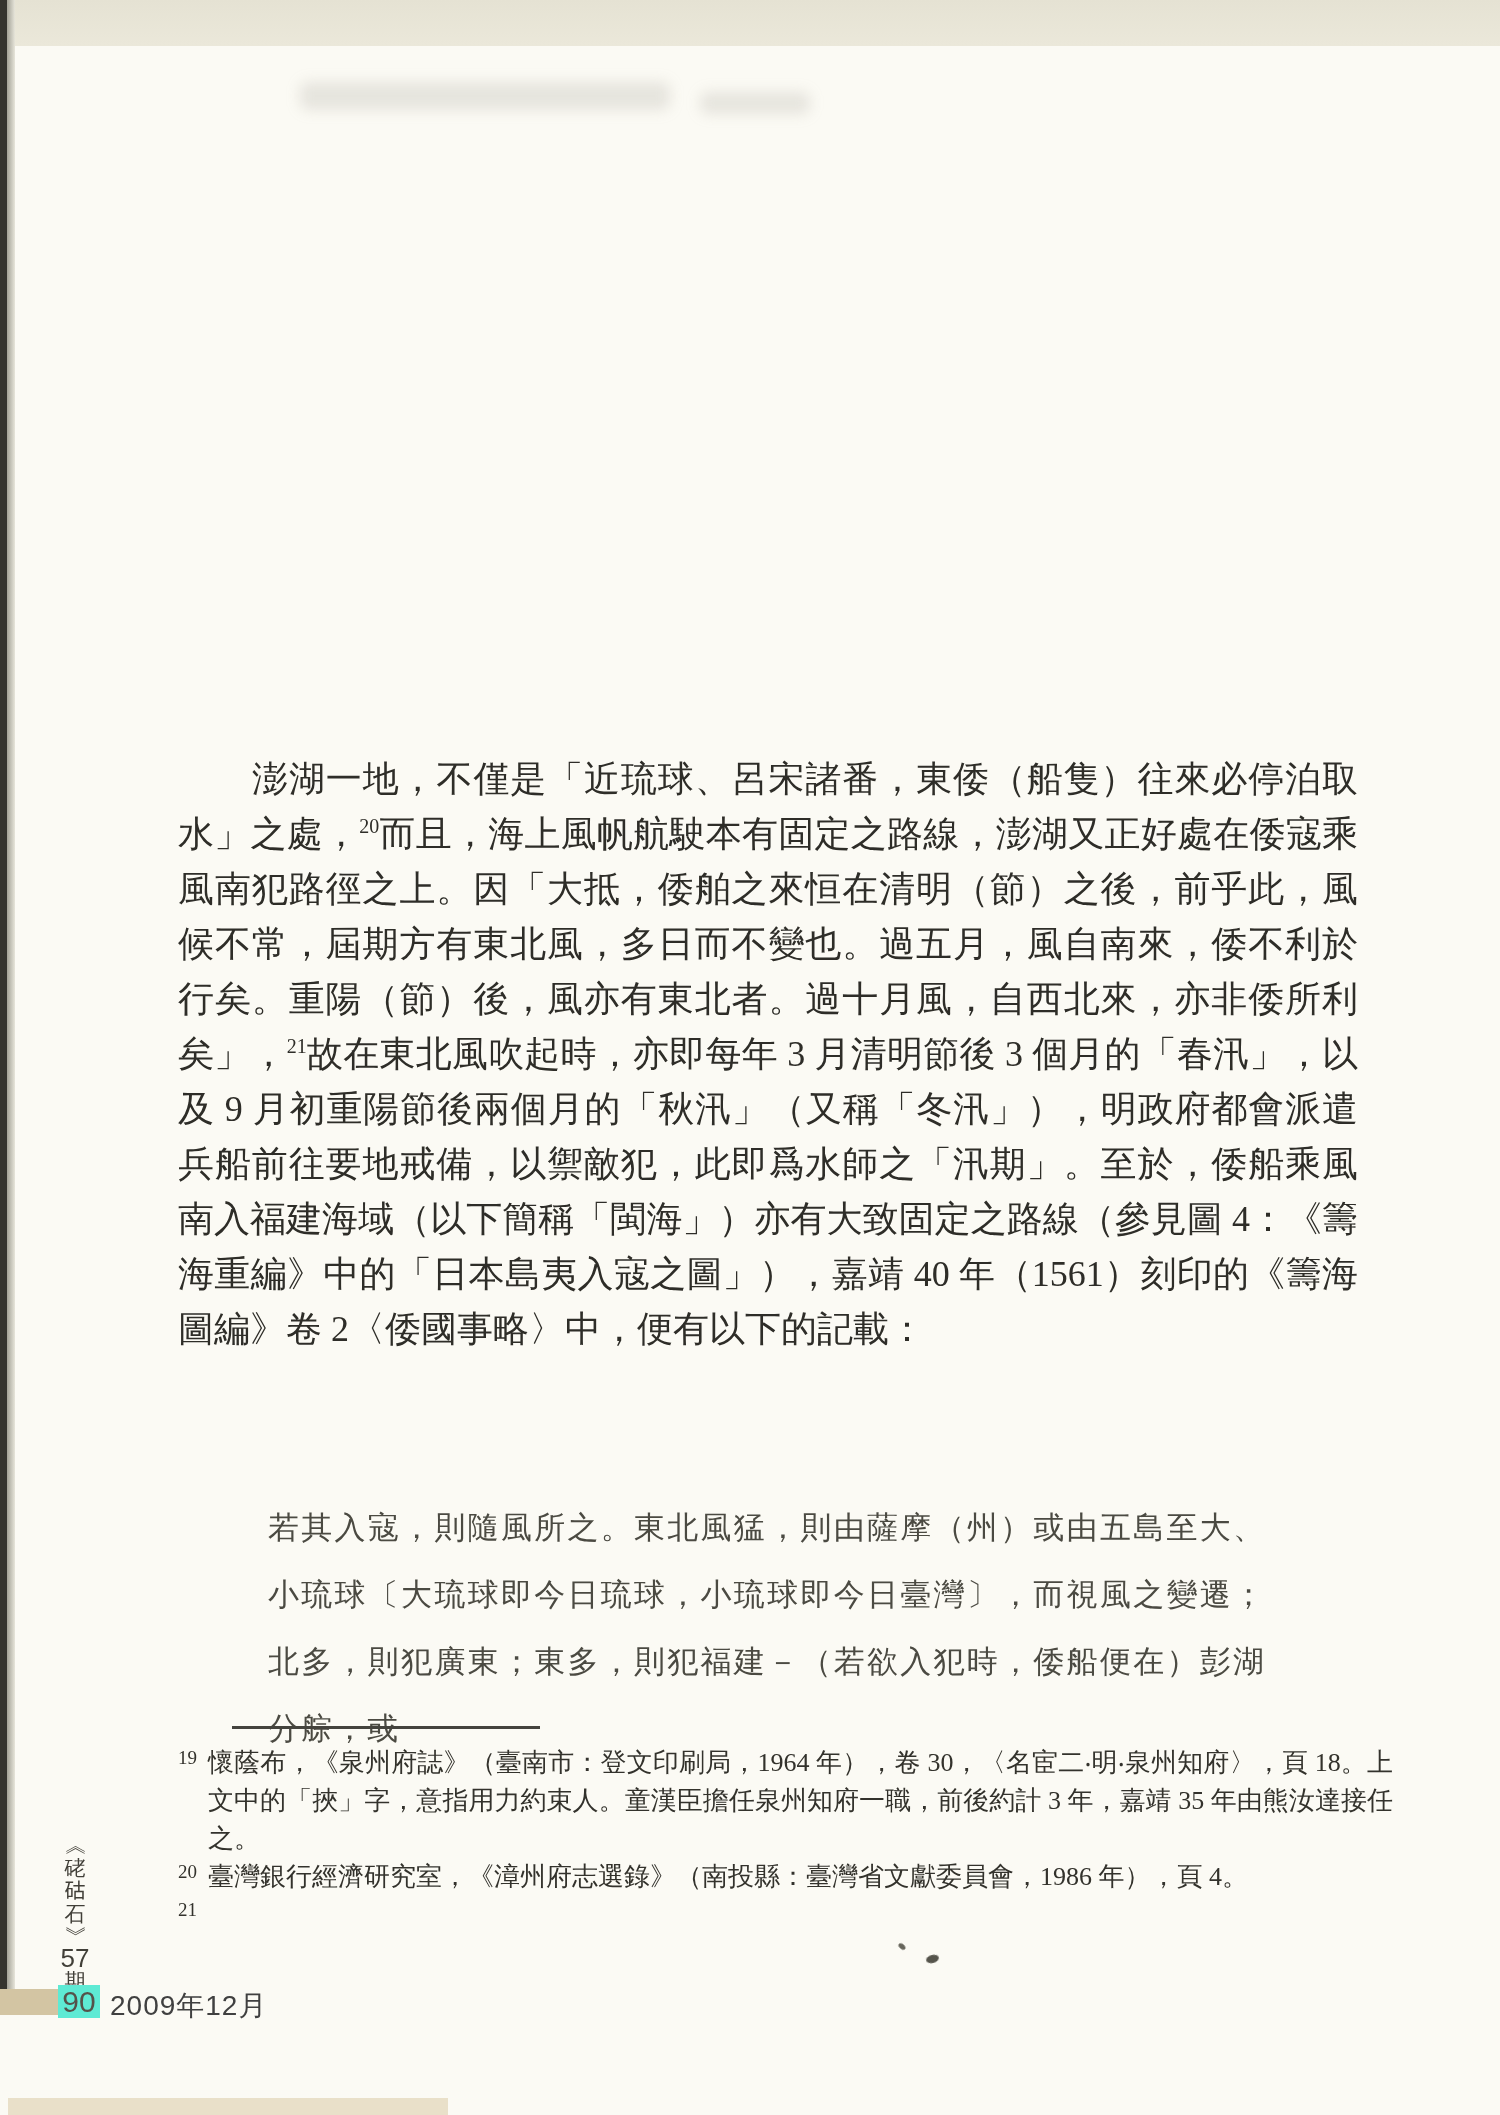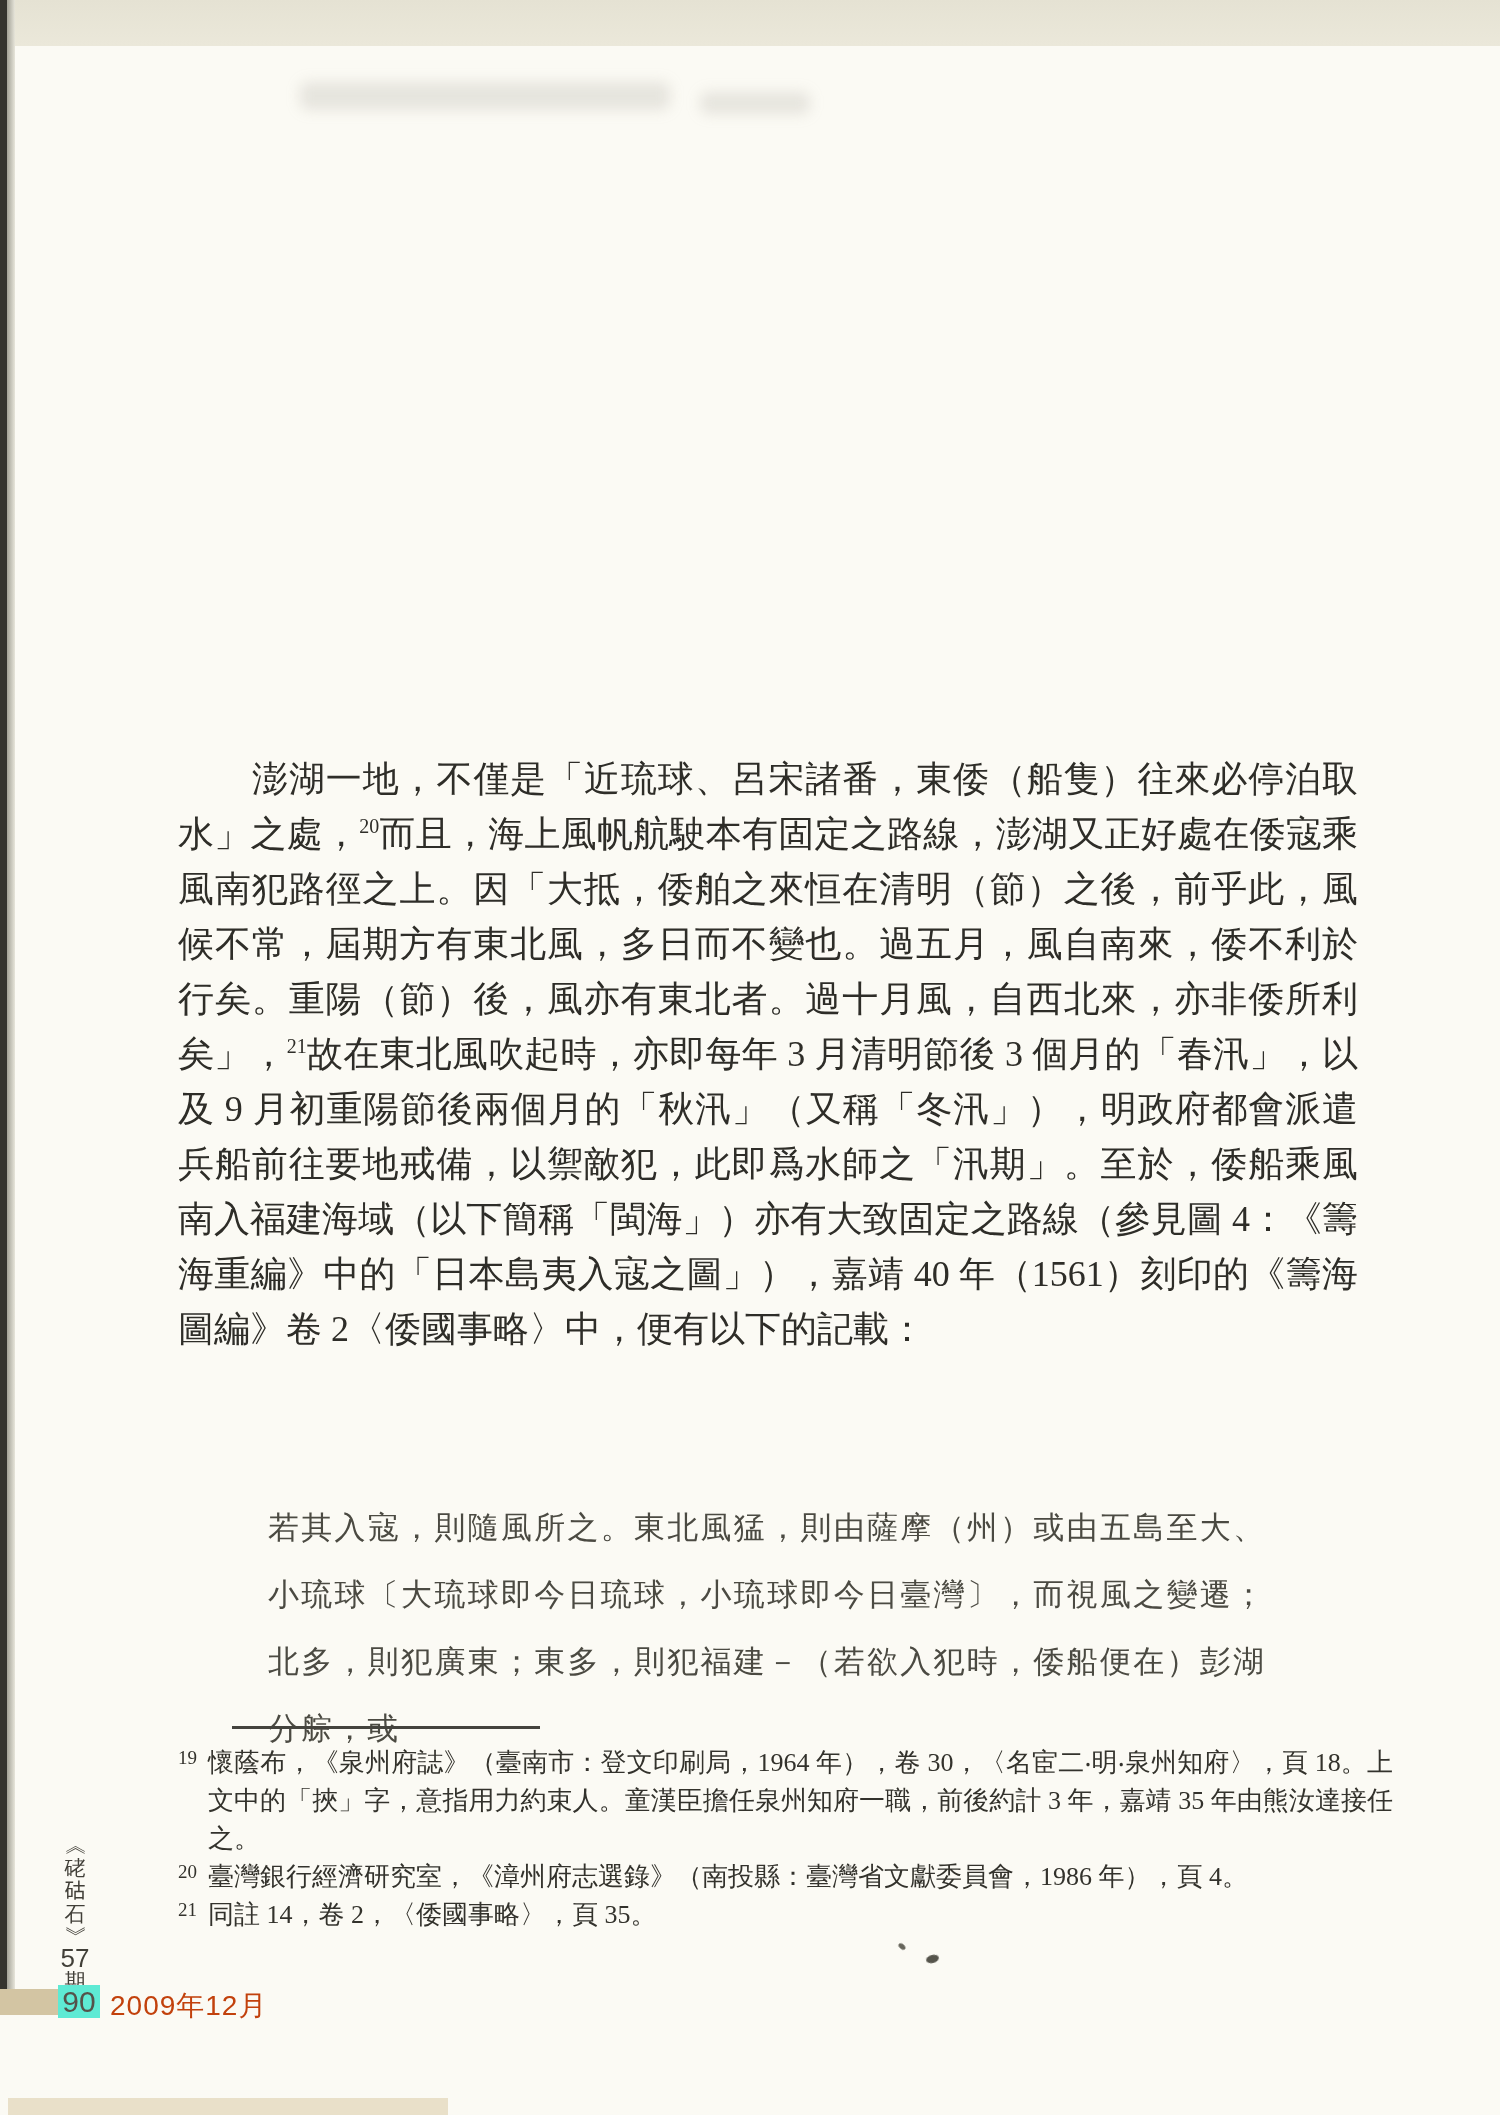"同註 14，卷 2，〈倭國事略〉，頁 35。" span.fn-text { html: <span>同註 14，卷 2，〈倭國事略〉，頁 35。</span> -> none }
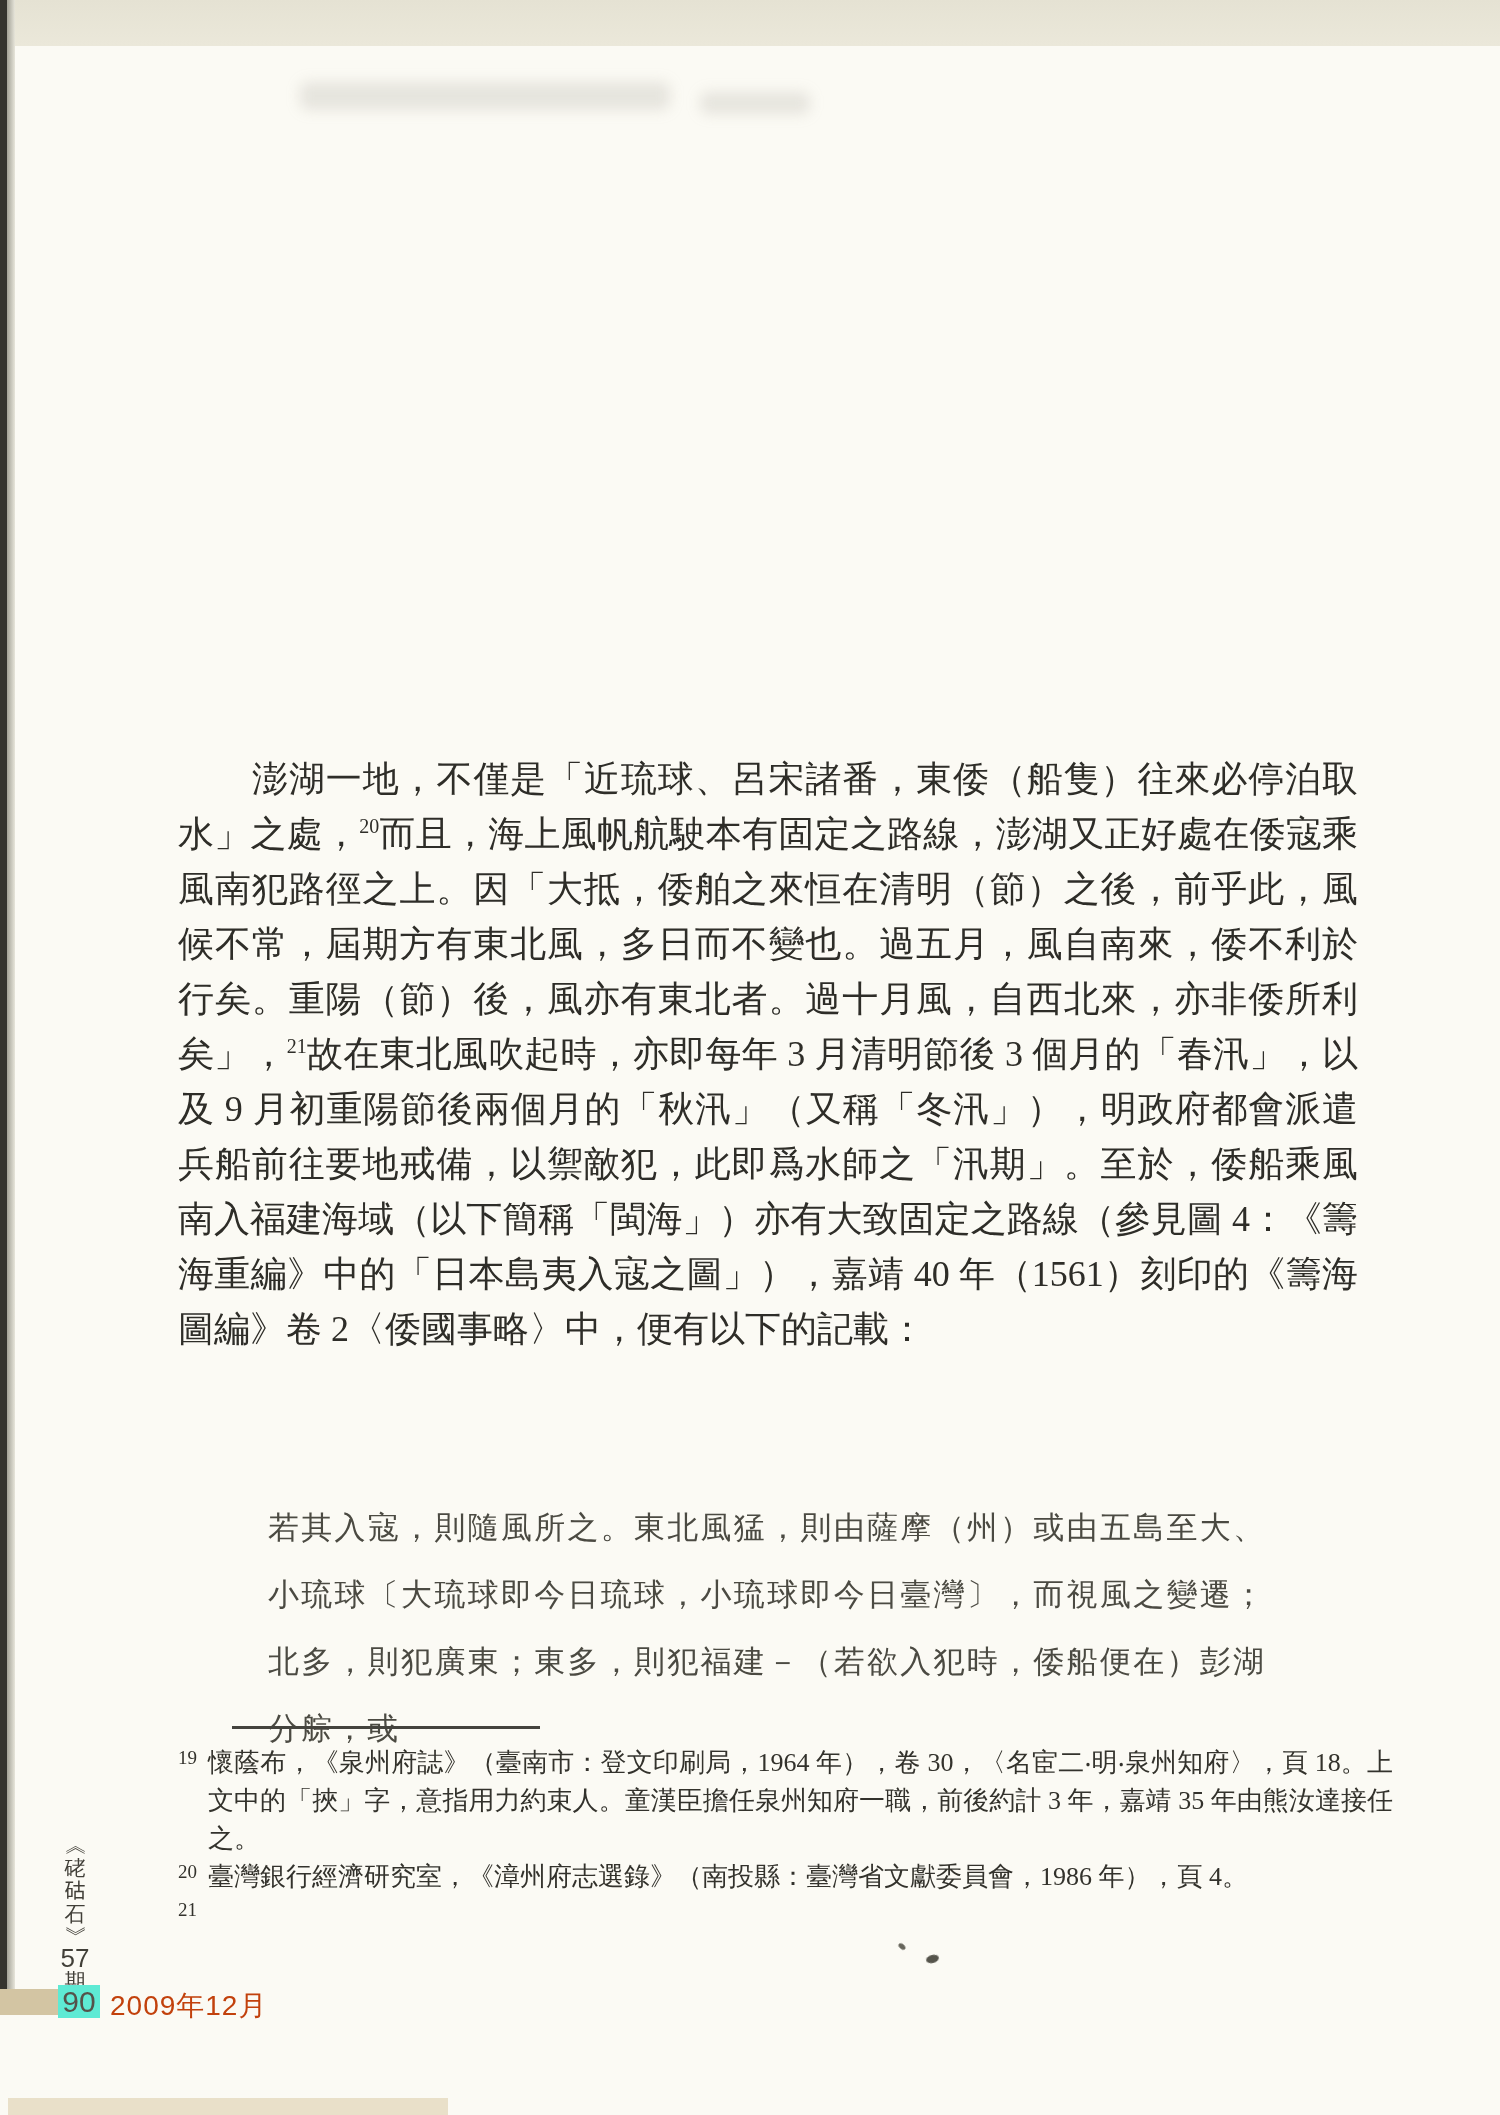"2009年12月" .issue-date { color: #c2410c -> #404040 }
